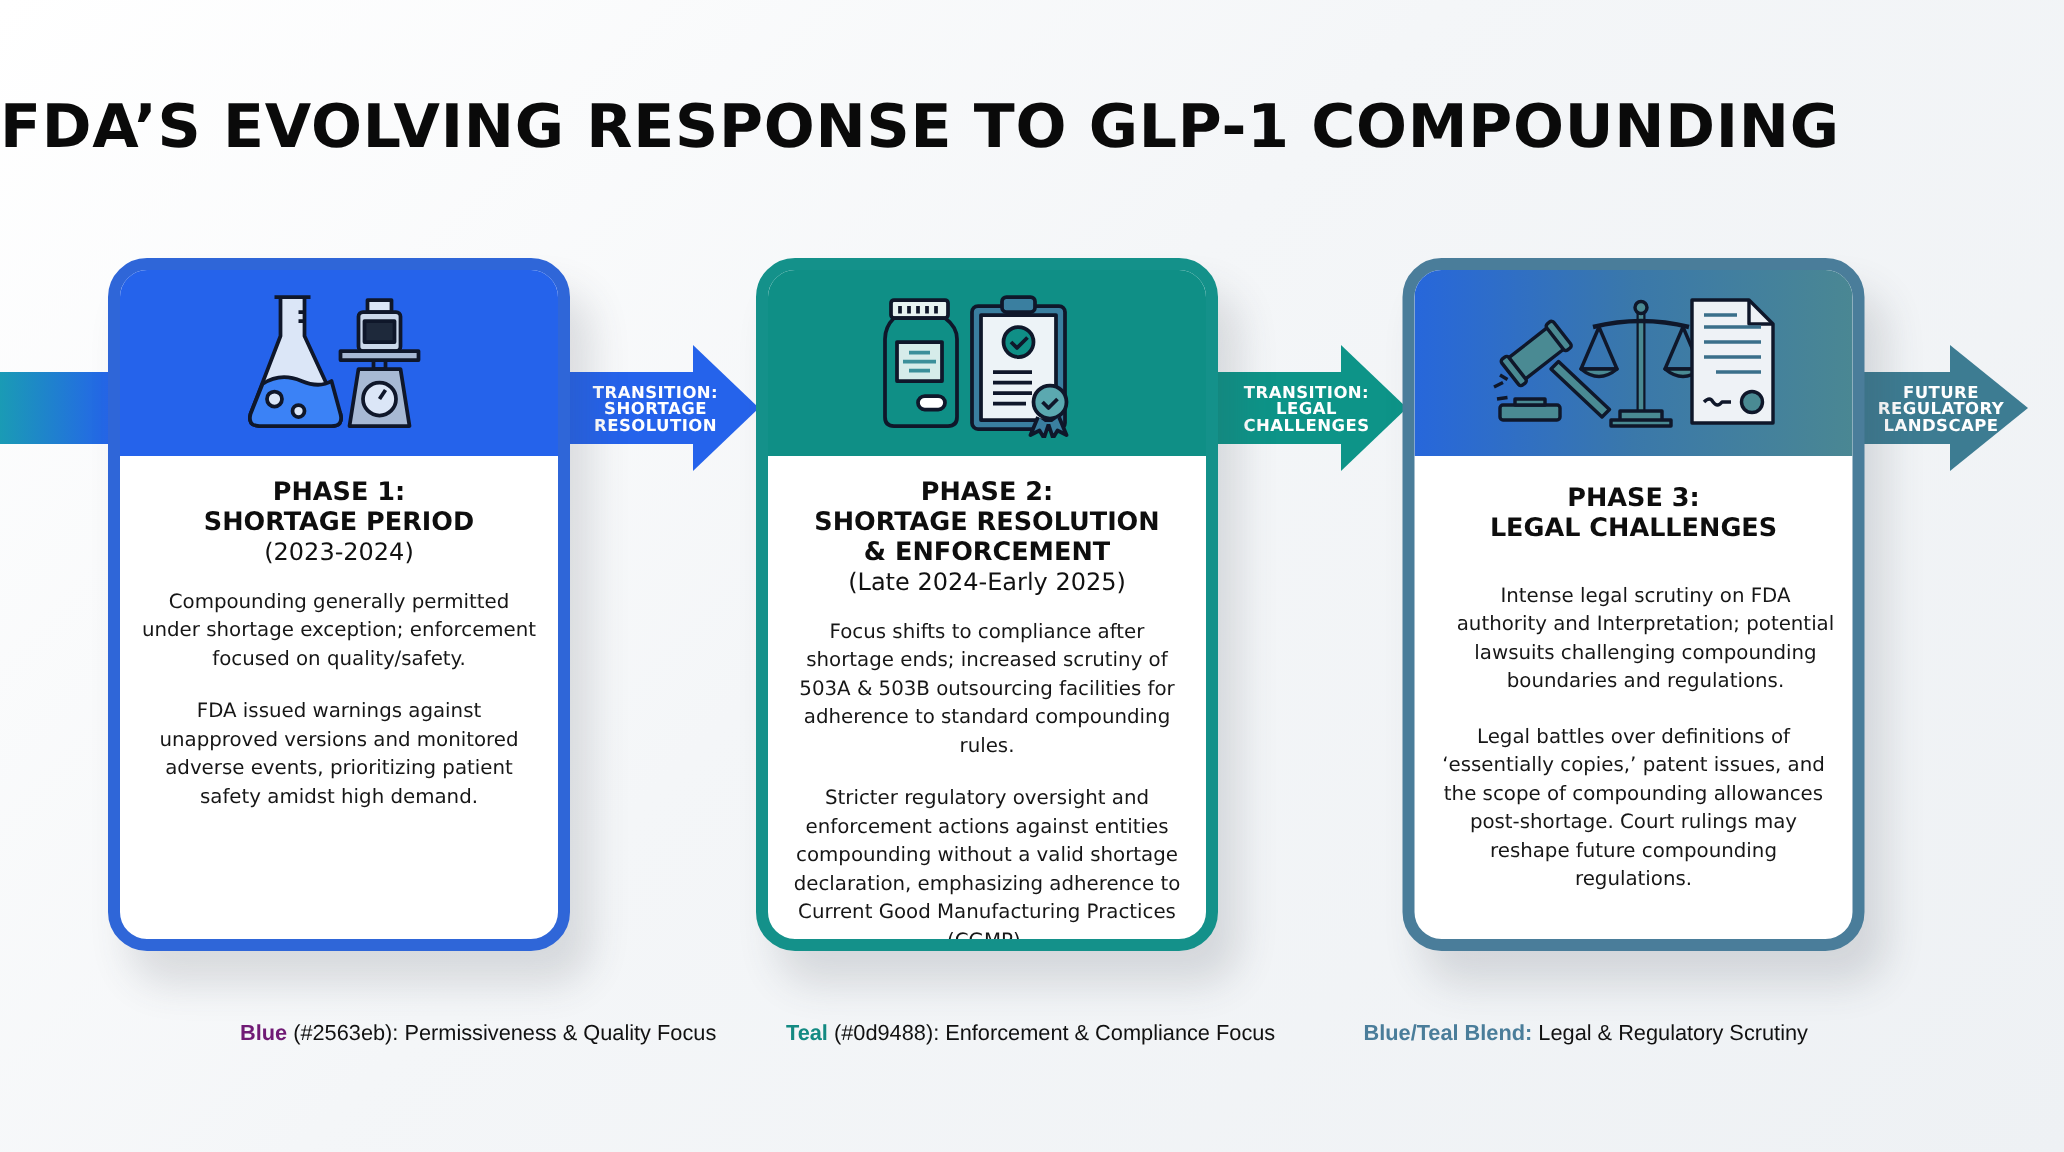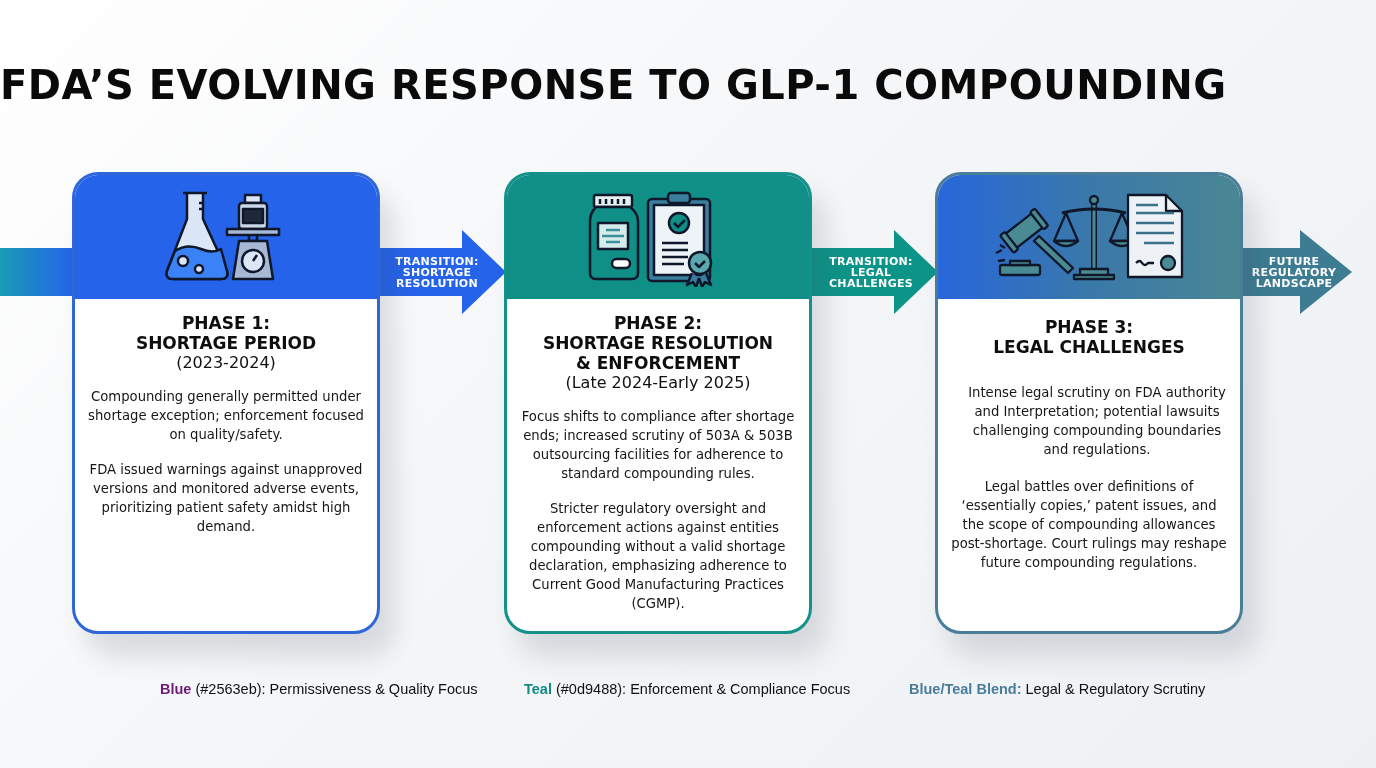"PHASE 1:" .card { border: 3px solid #0f172a -> 8px solid #0f172a }
